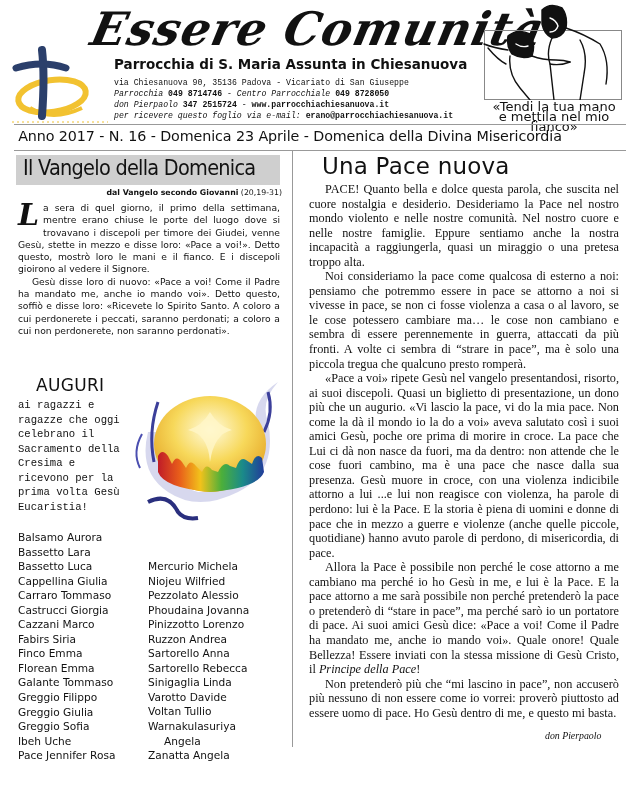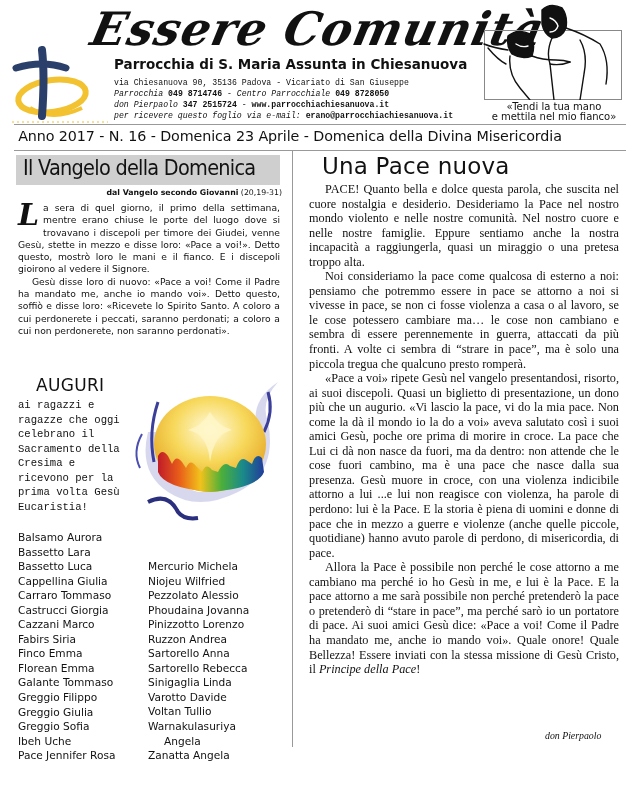"«Tendi la tua mano" .illus-caption { font-size: 10px -> 13px }
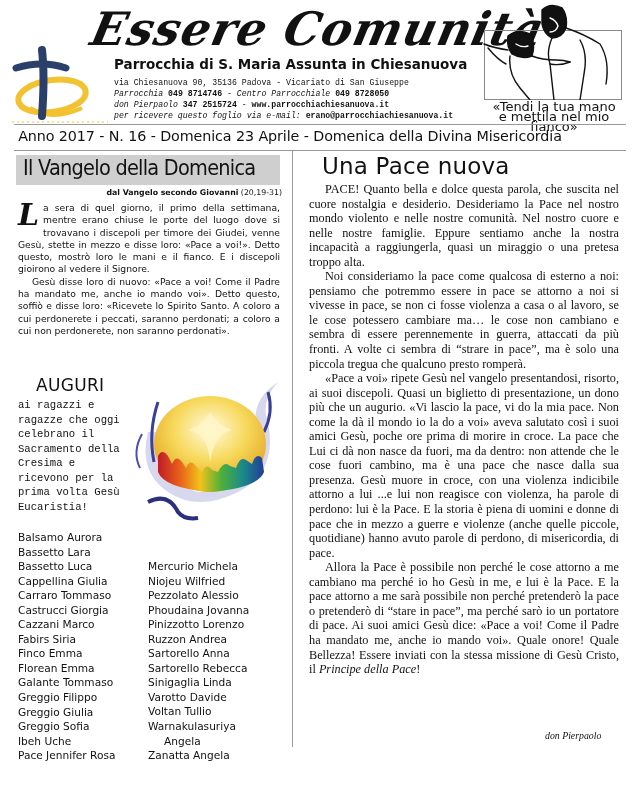"Non pretenderò più che “mi" p { html: none -> <p>Non pretenderò più che “mi lascino in pace”, non accuserò più nessuno di non essere come io vorrei: proverò piuttosto ad essere uomo di pace. Ho Gesù dentro di me, e questo mi basta.</p> }
